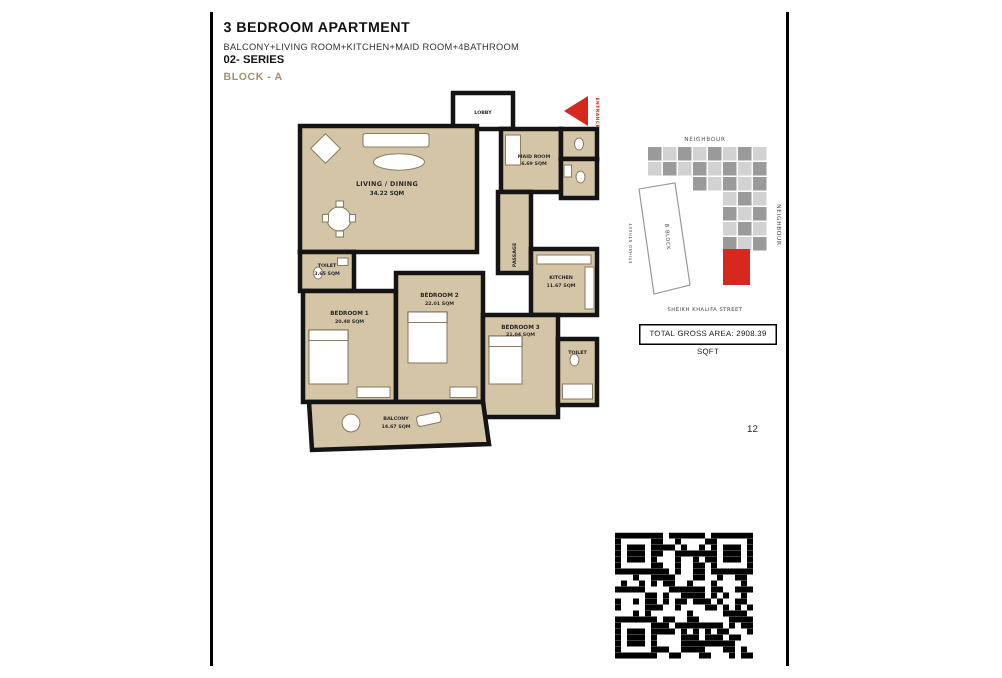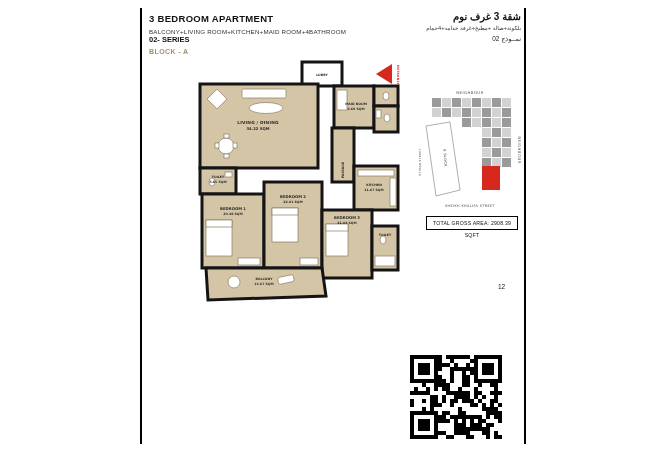"شقة 3 غرف نوم" div.abs { html: <div> <div>شقة 3 غرف نوم</div> <div>بلكونة+صالة +مطبخ+غرفة خدامة+4حمام</div> <div>نمــوذج 02</div> </div> -> none }
